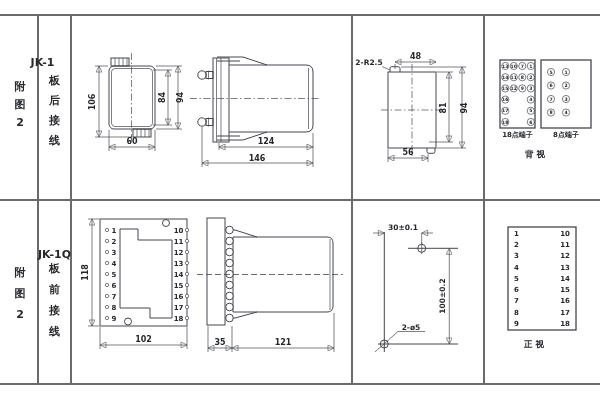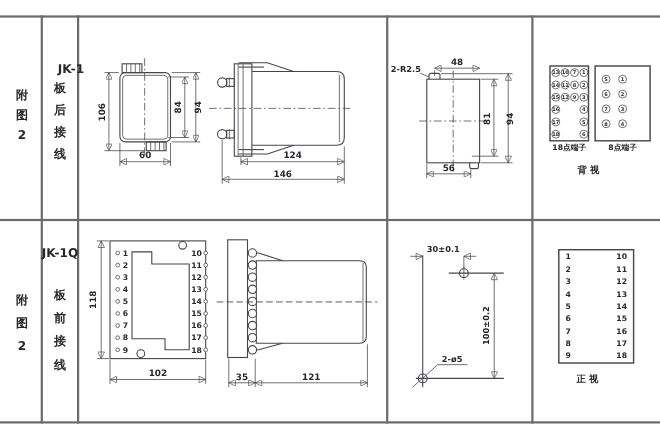"JK-1" div.model { left: 48px -> 26px }
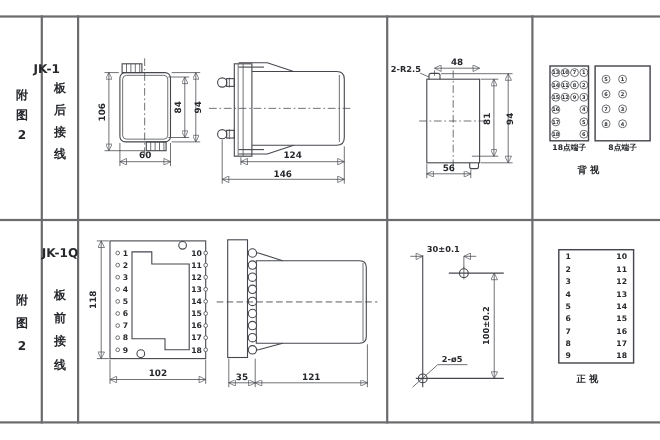"JK-1Q" div.model { top: 224px -> 248px }
